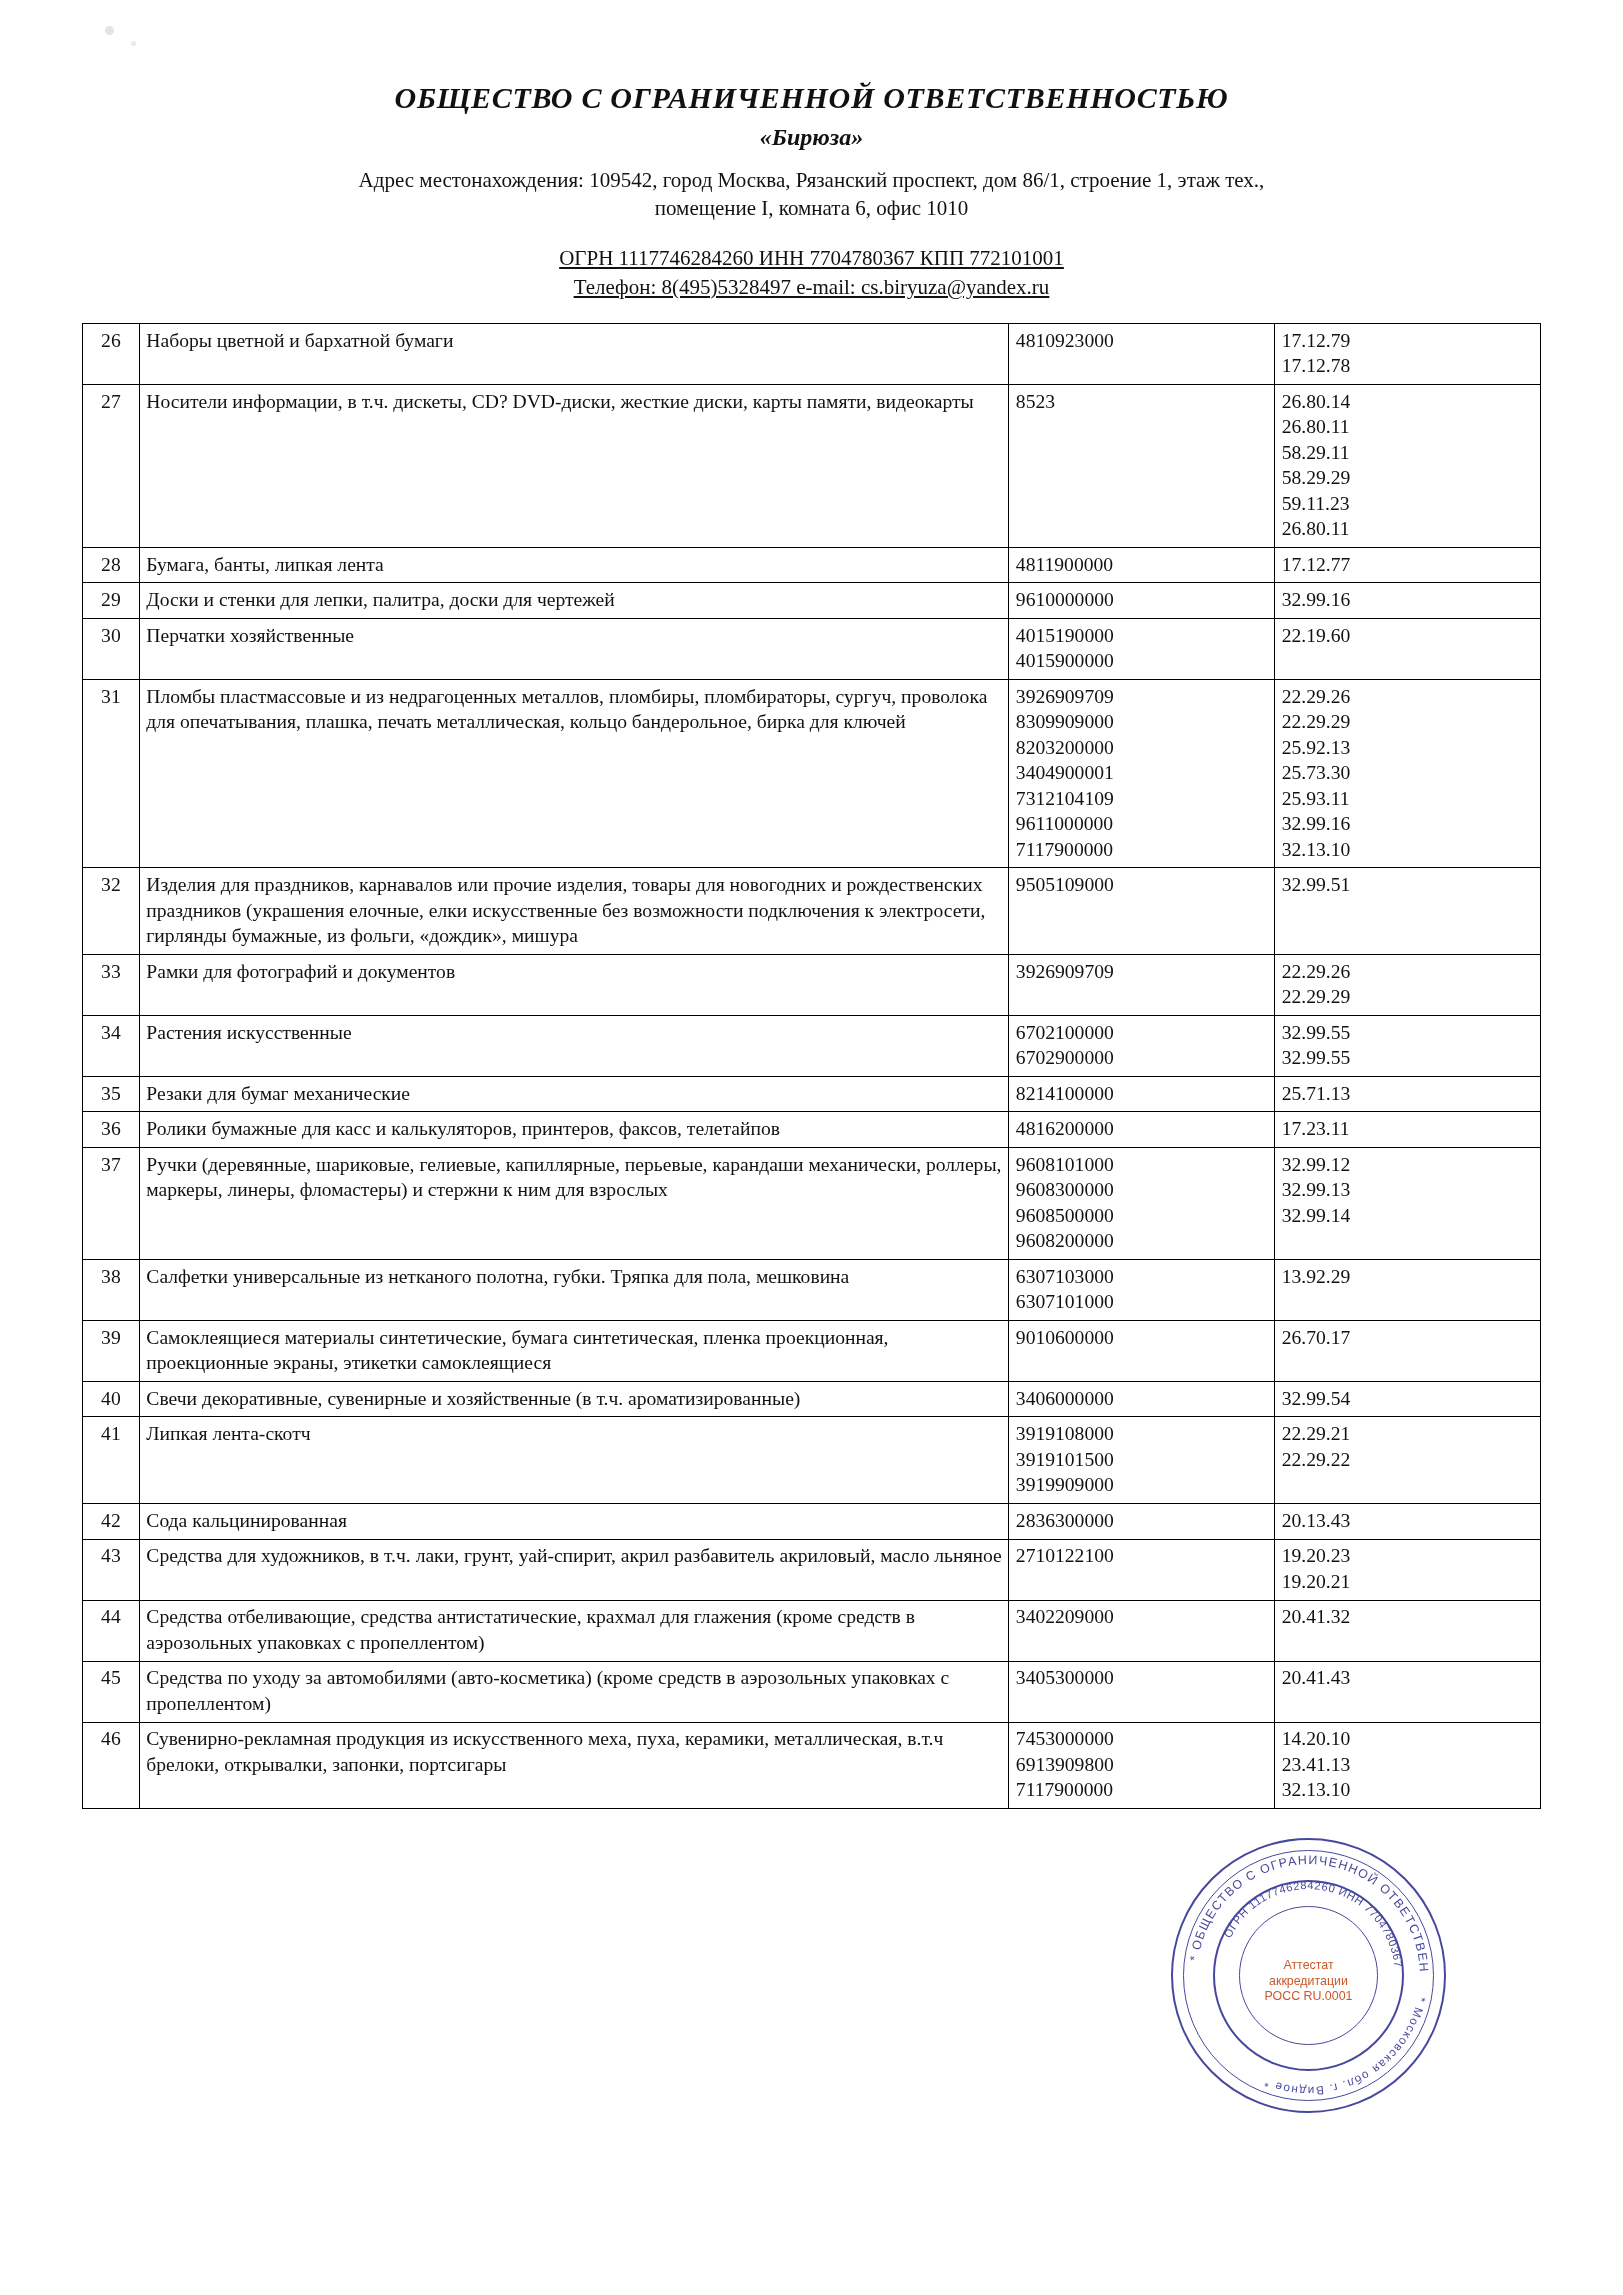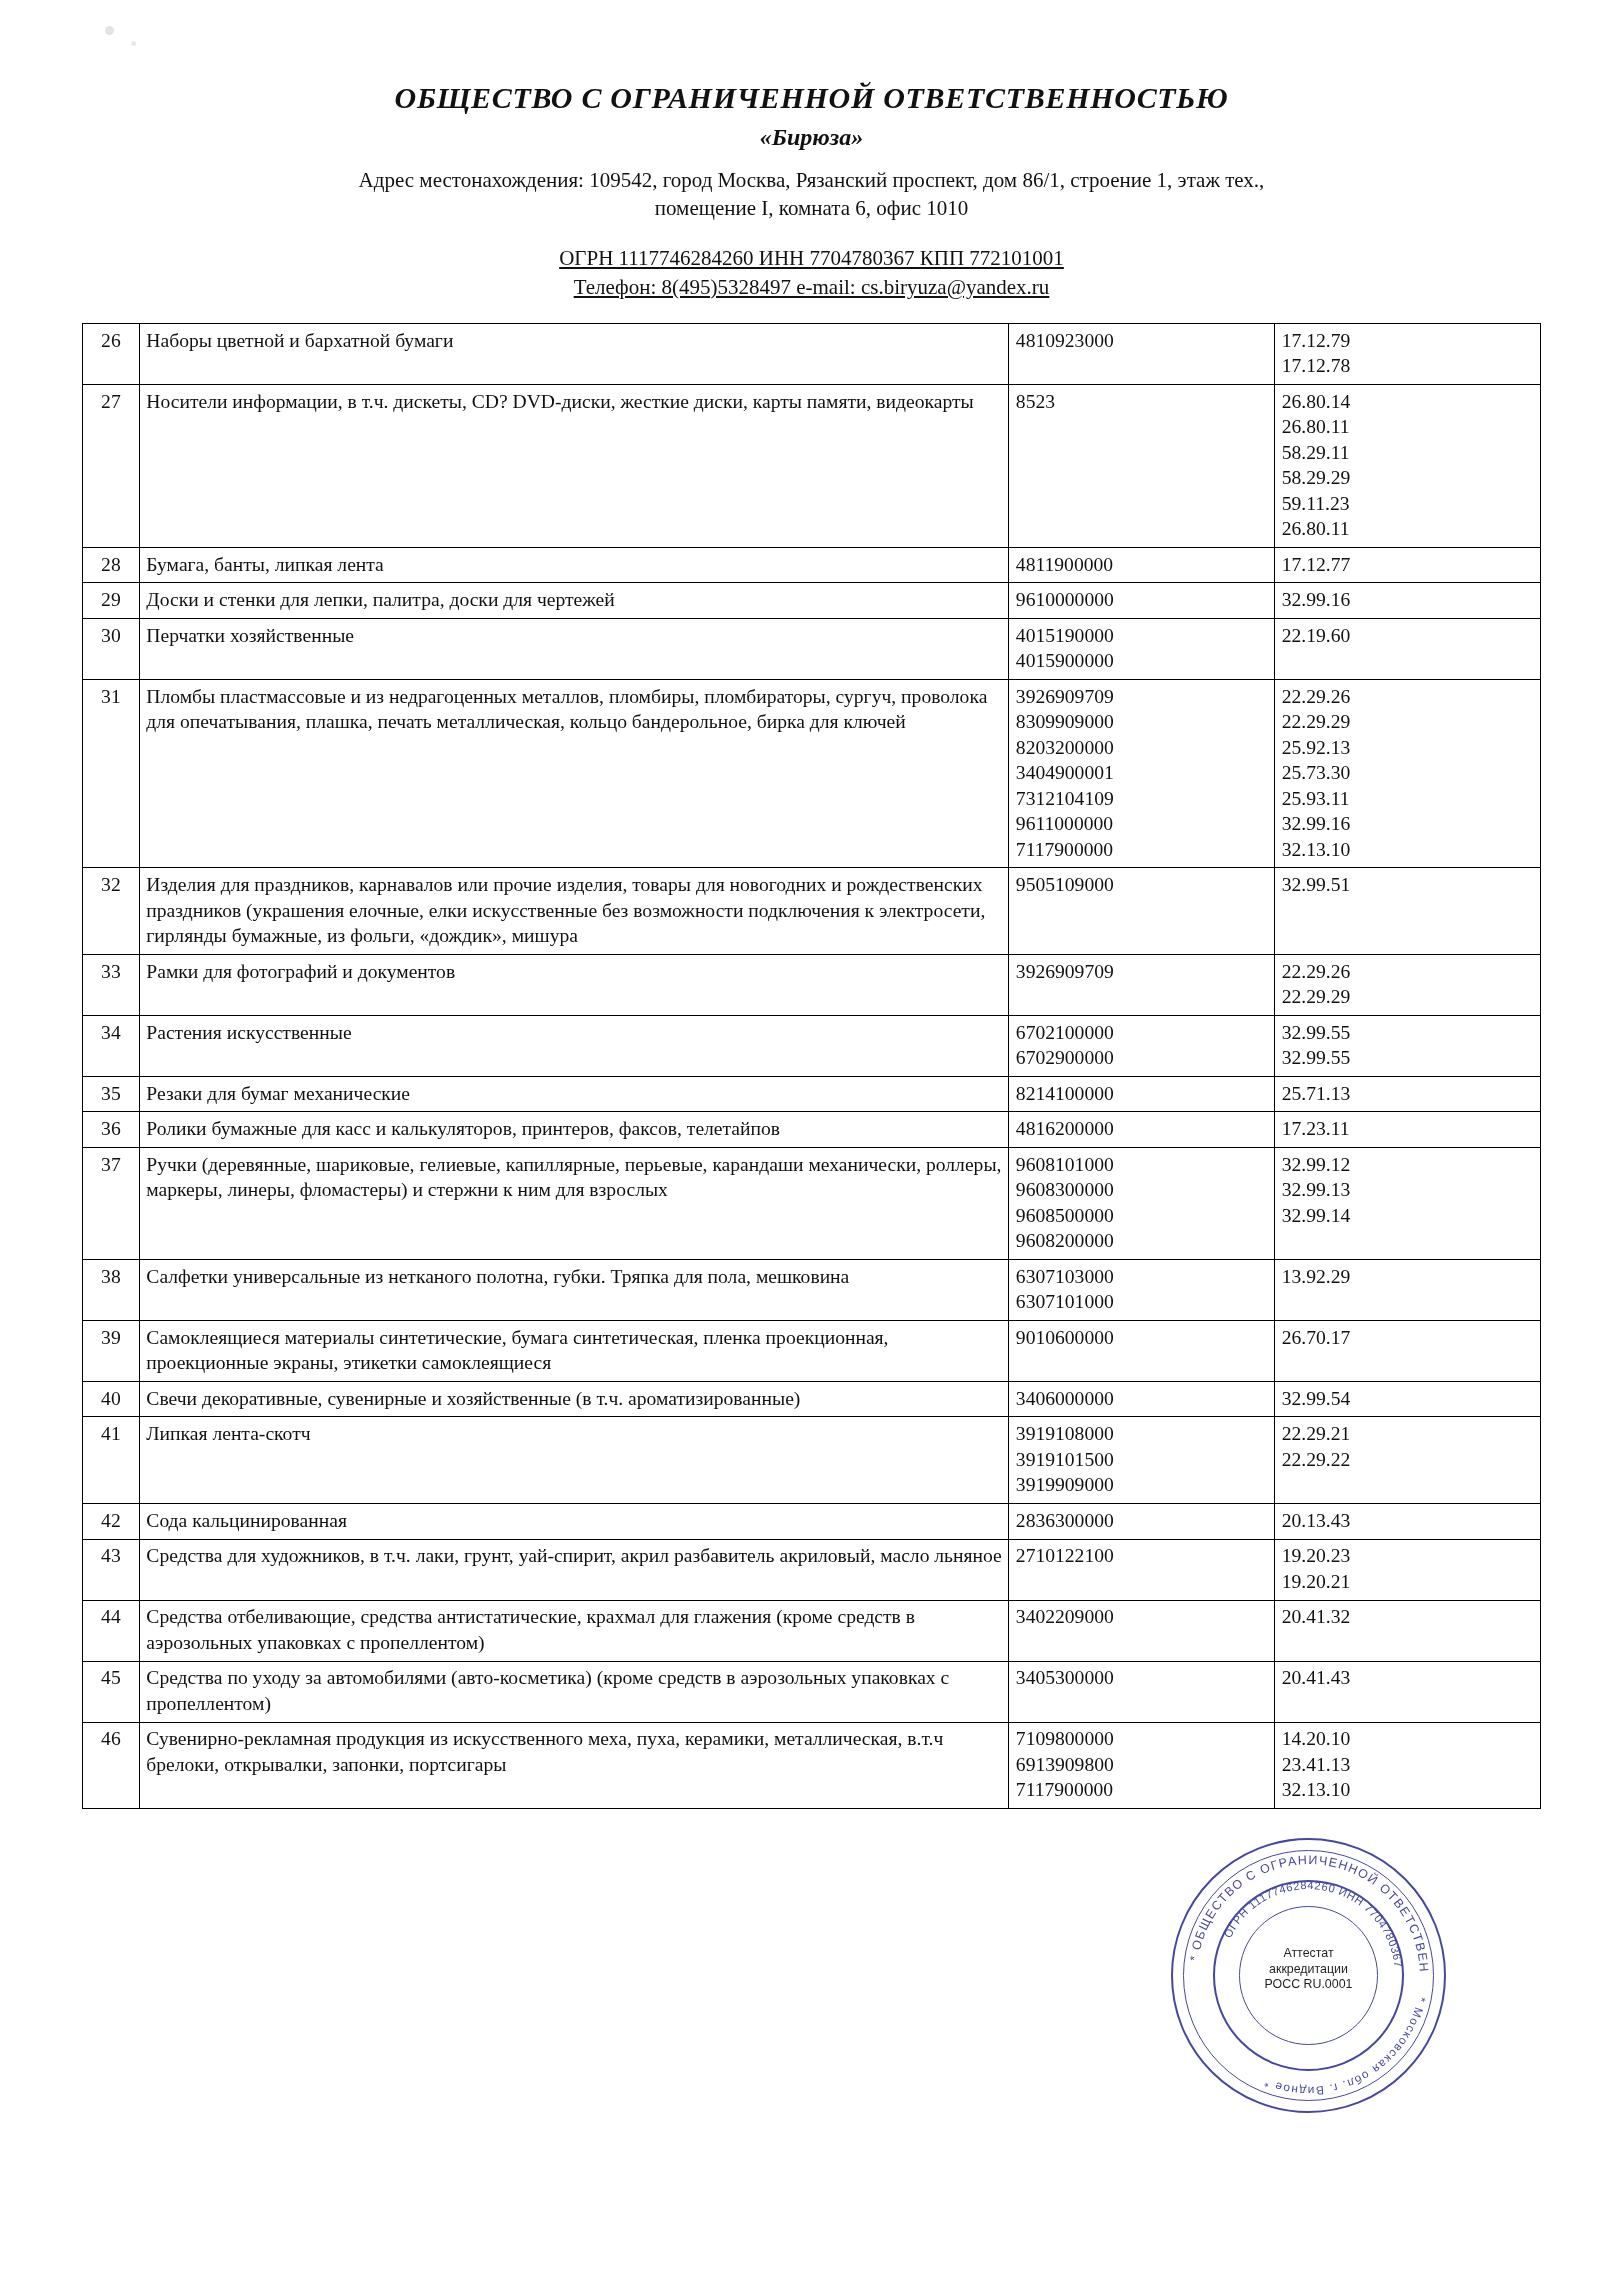"7109800000" div { text: 7109800000 -> 7453000000 }
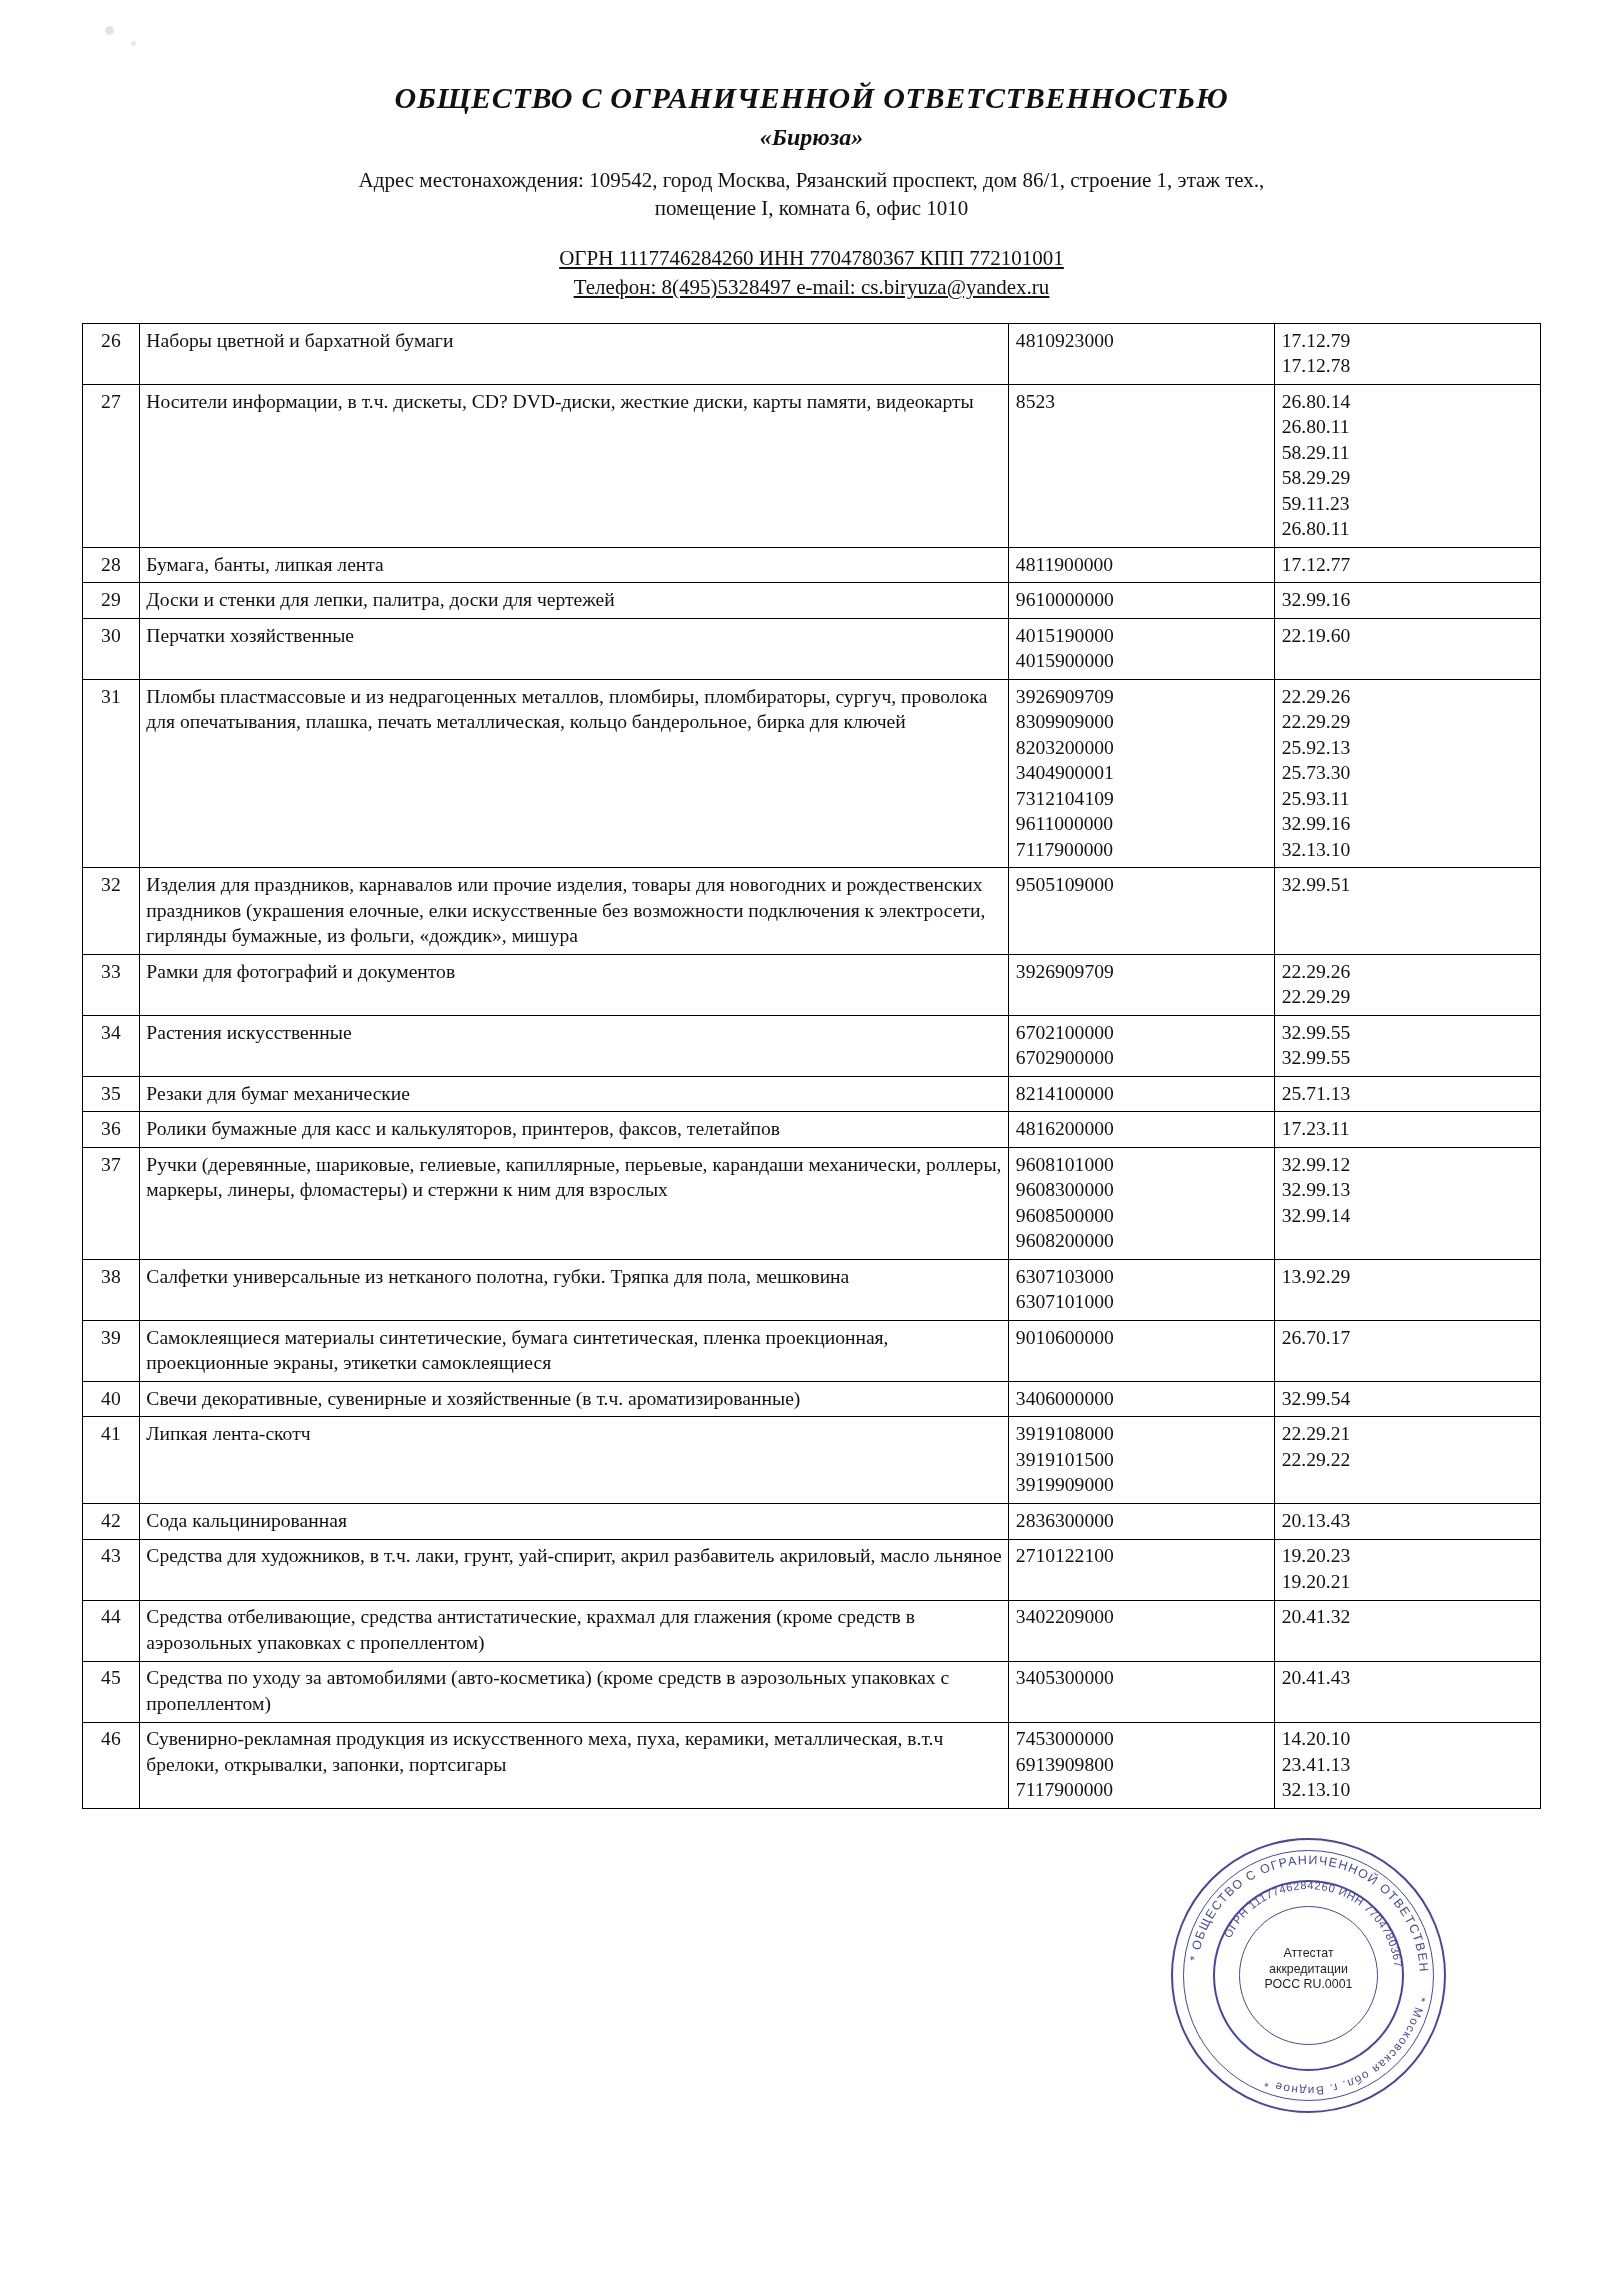"Аттестат" .stamp-center { color: #000000 -> #c2410c; top: 108px -> 120px }
